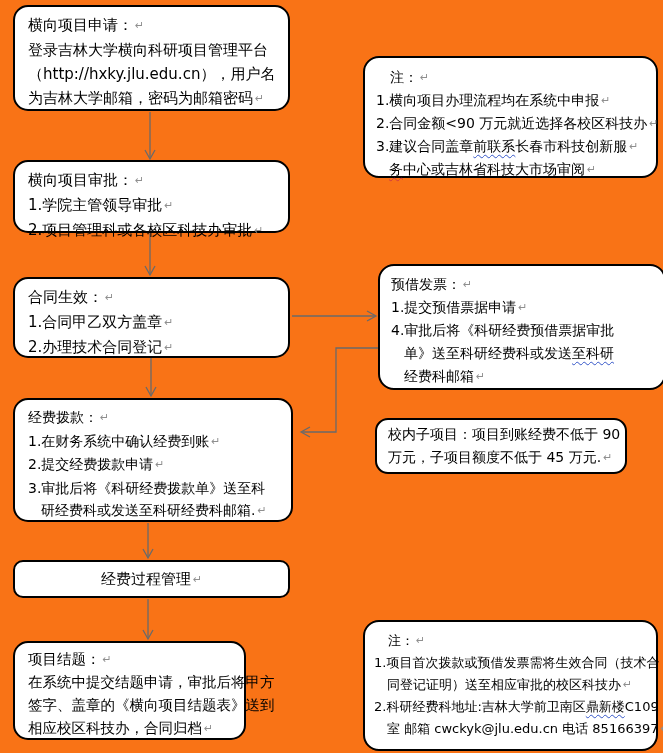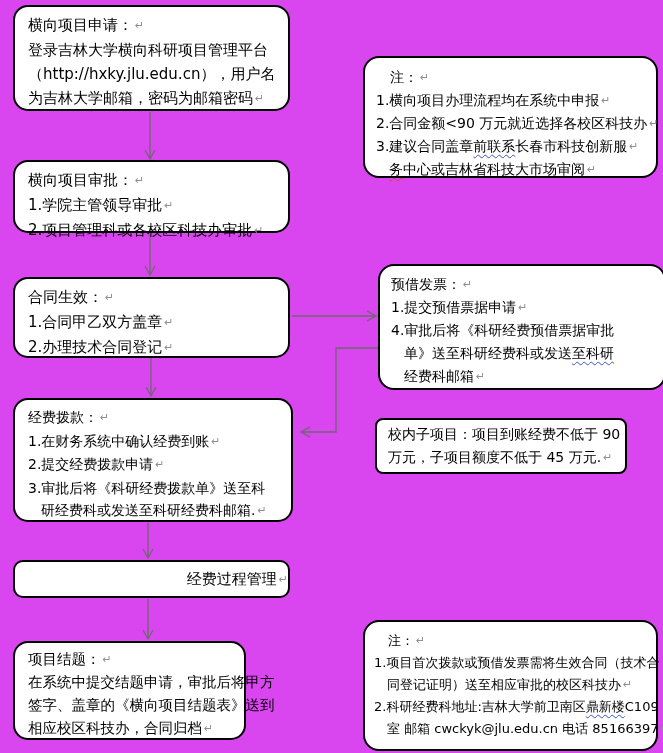"横向项目申请： ↵" #canvas { background: #d946ef -> #f97316 }
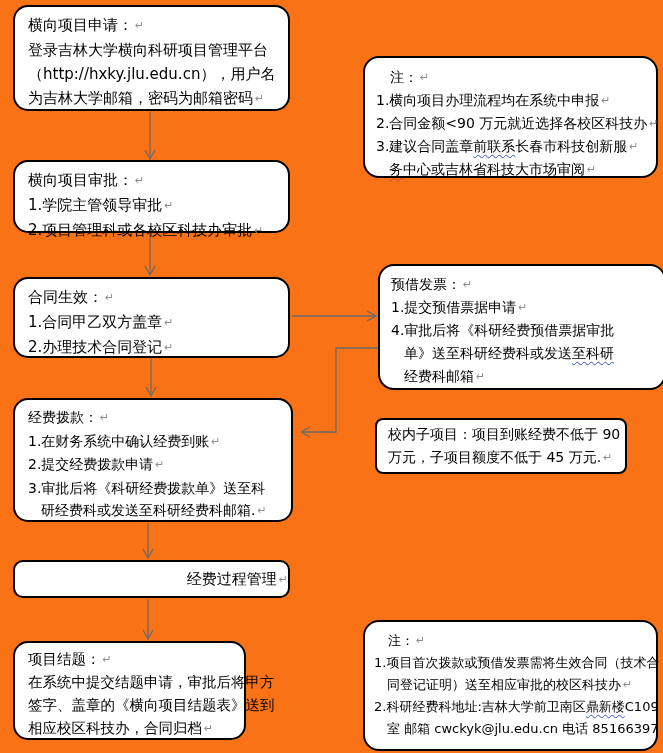"校内子项目：项目到账经费不低于 90" div.box { border-radius: 8px -> 13px }
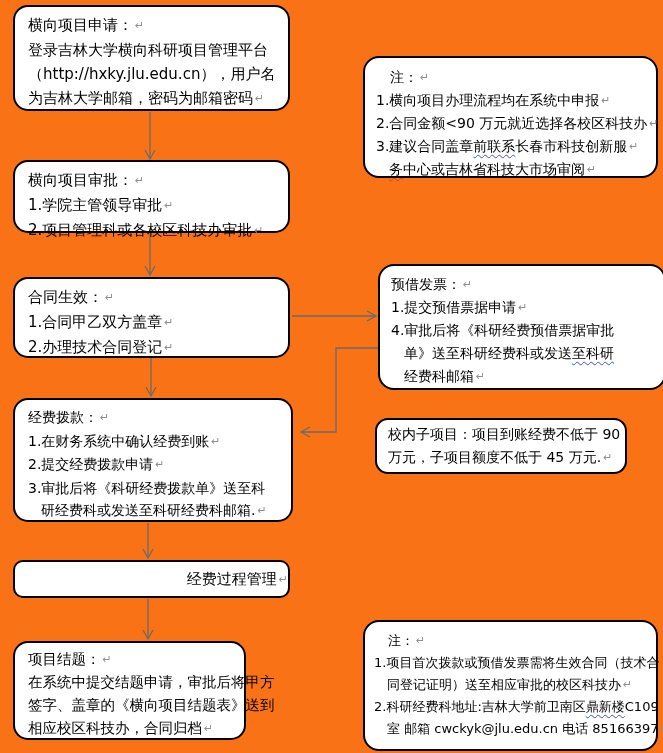"经费过程管理 ↵" .center-text { justify-content: flex-end -> center; padding: 0 -> 16px }
